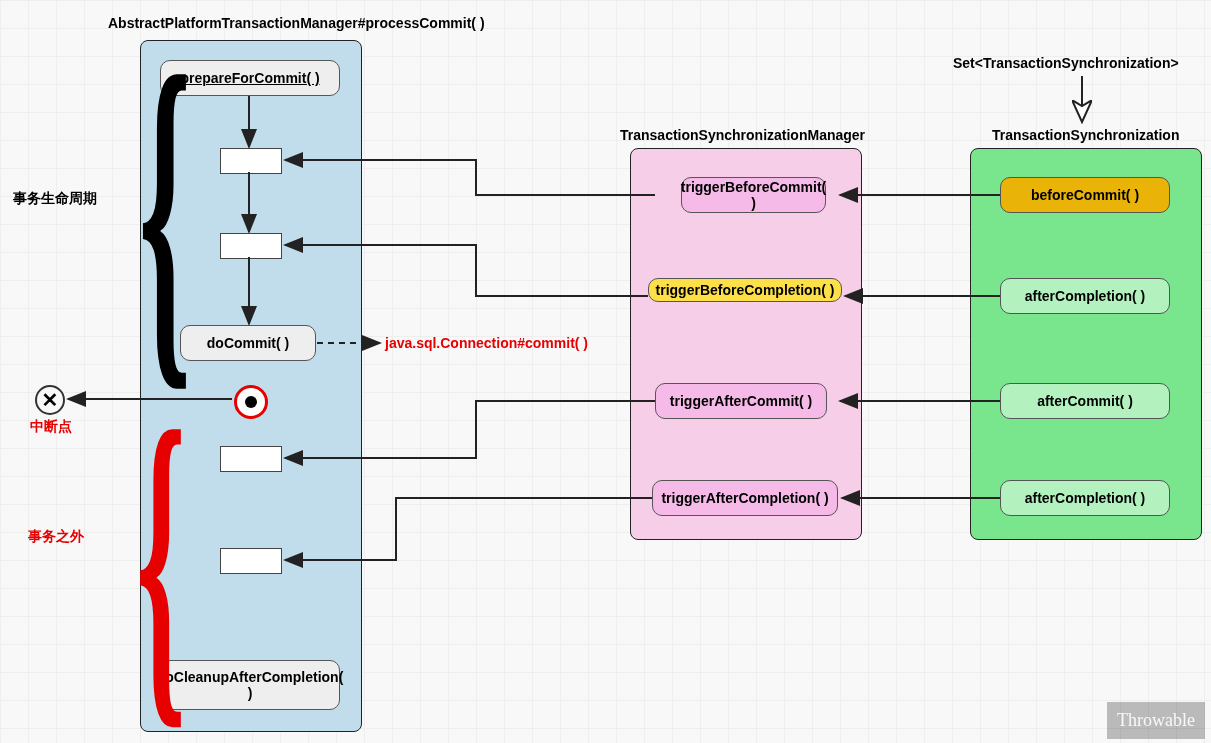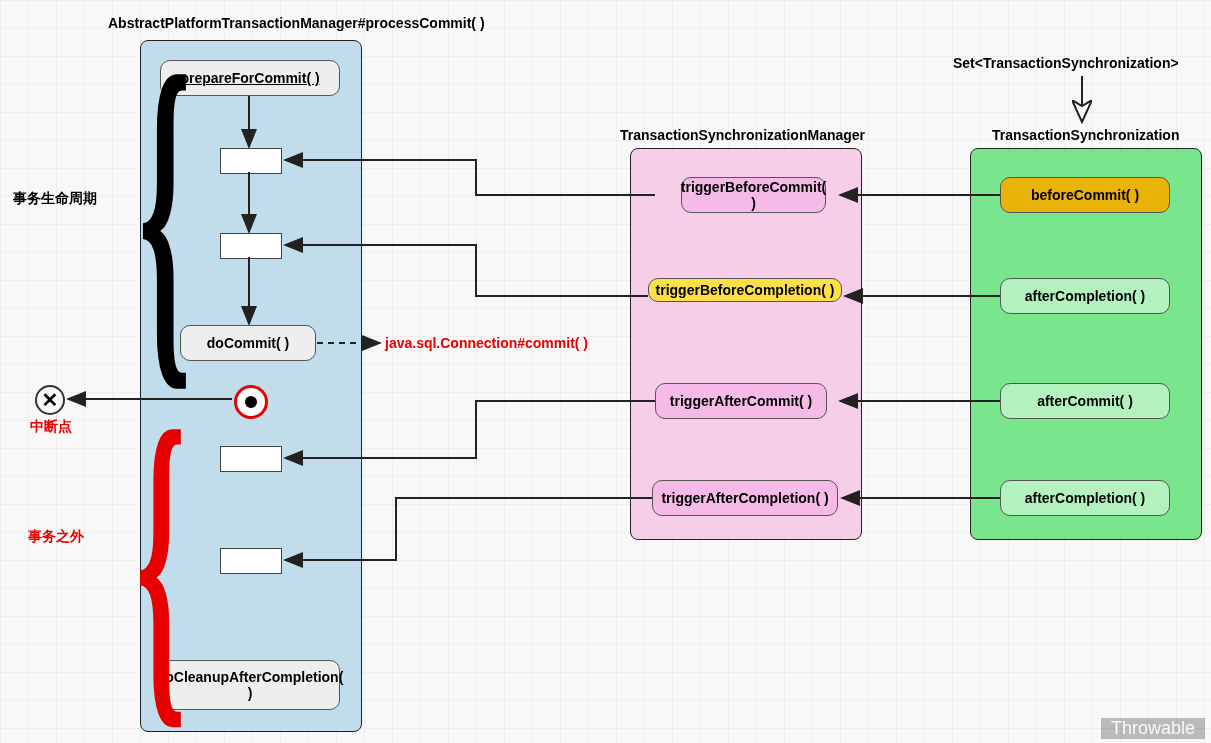"Throwable" .watermark { font-family: Liberation Sans, sans-serif -> Liberation Serif, serif; padding: 0 10px -> 8px 10px }
